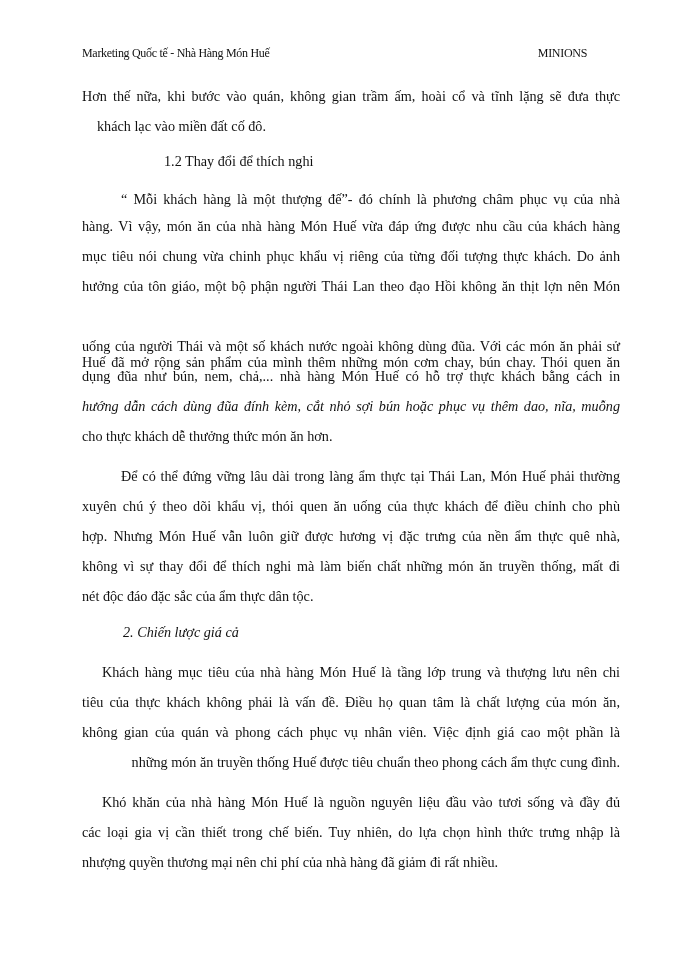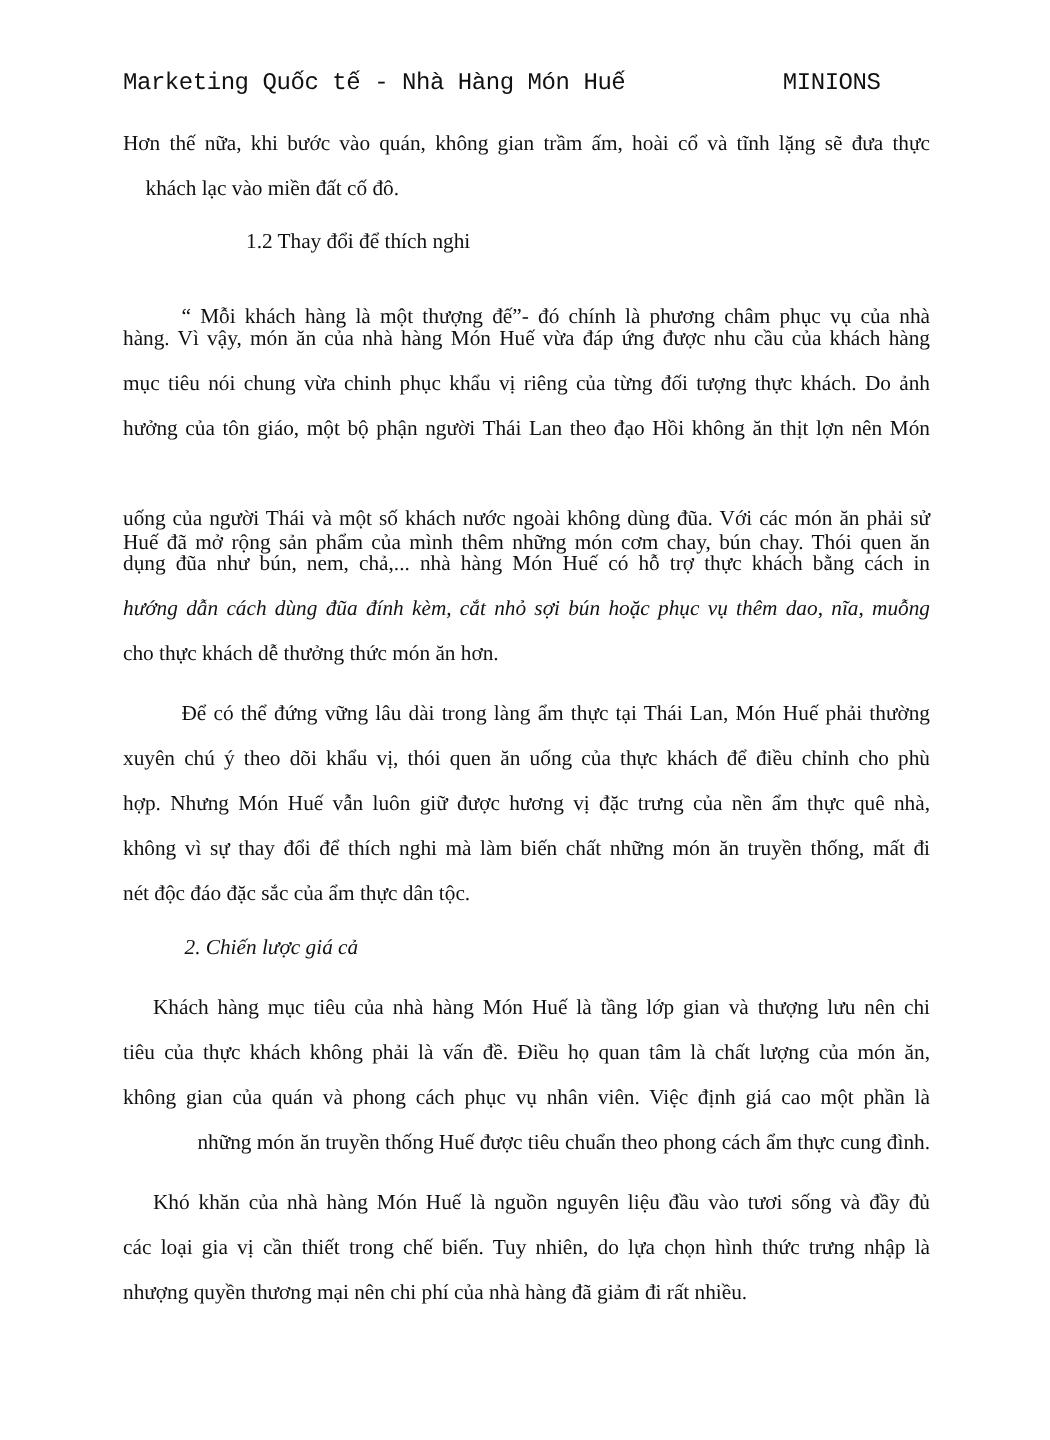"Marketing Quốc tế - Nhà" .header { font-family: Liberation Mono, monospace -> Liberation Serif, serif; font-size: 16px -> 12px }
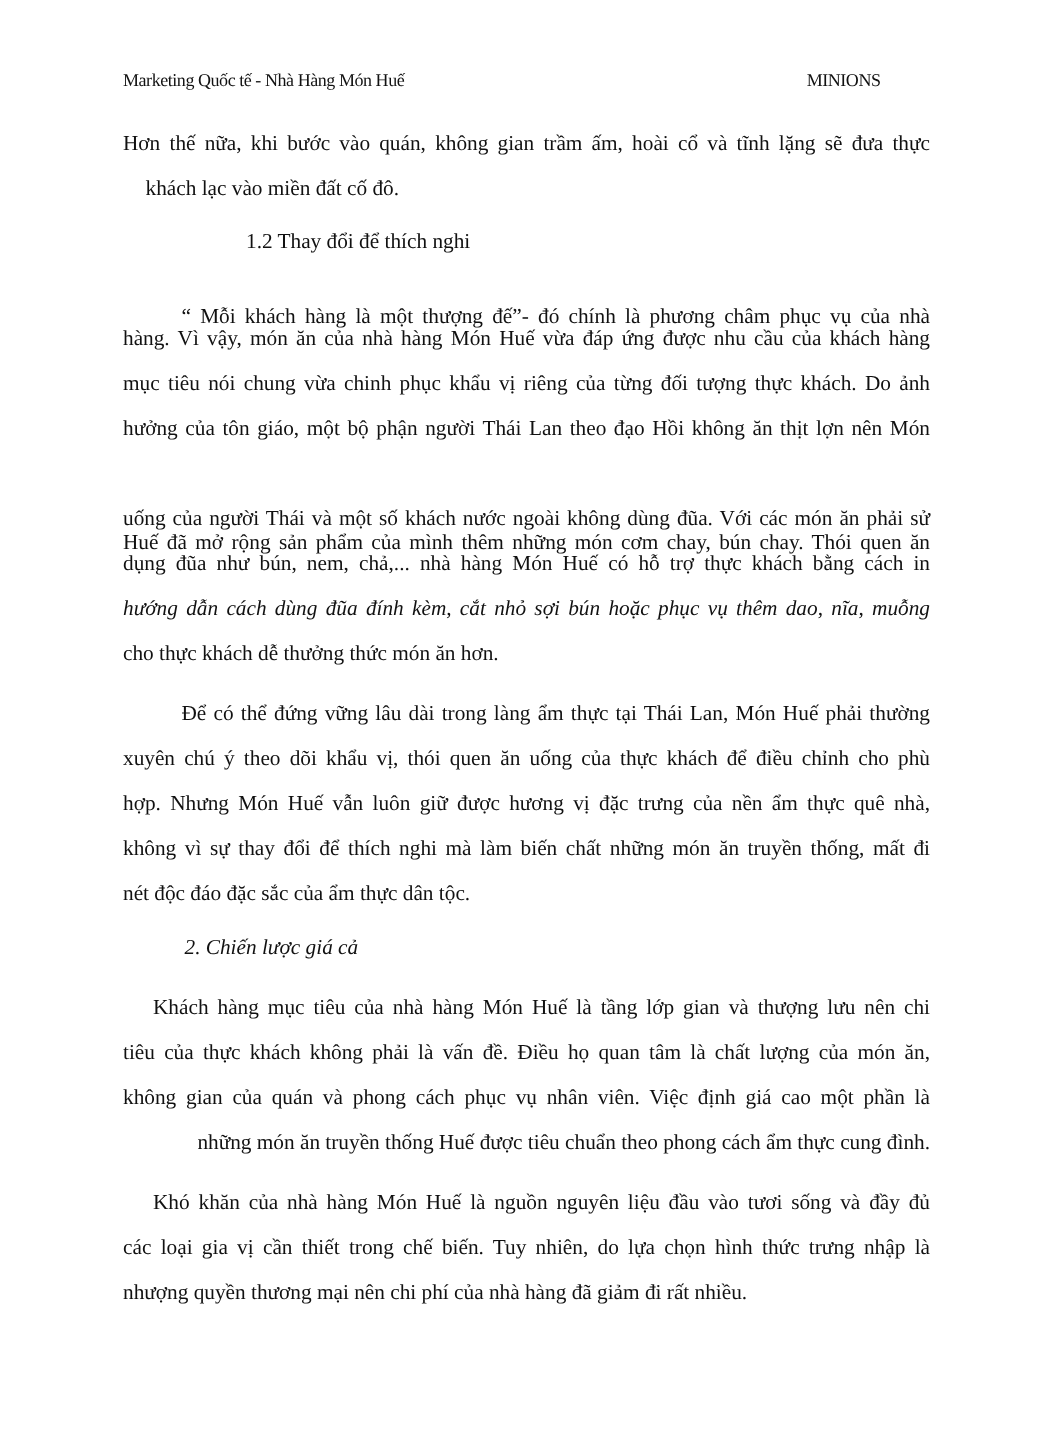"“ Mỗi khách hàng là" div.line { top: 202px -> 190px }
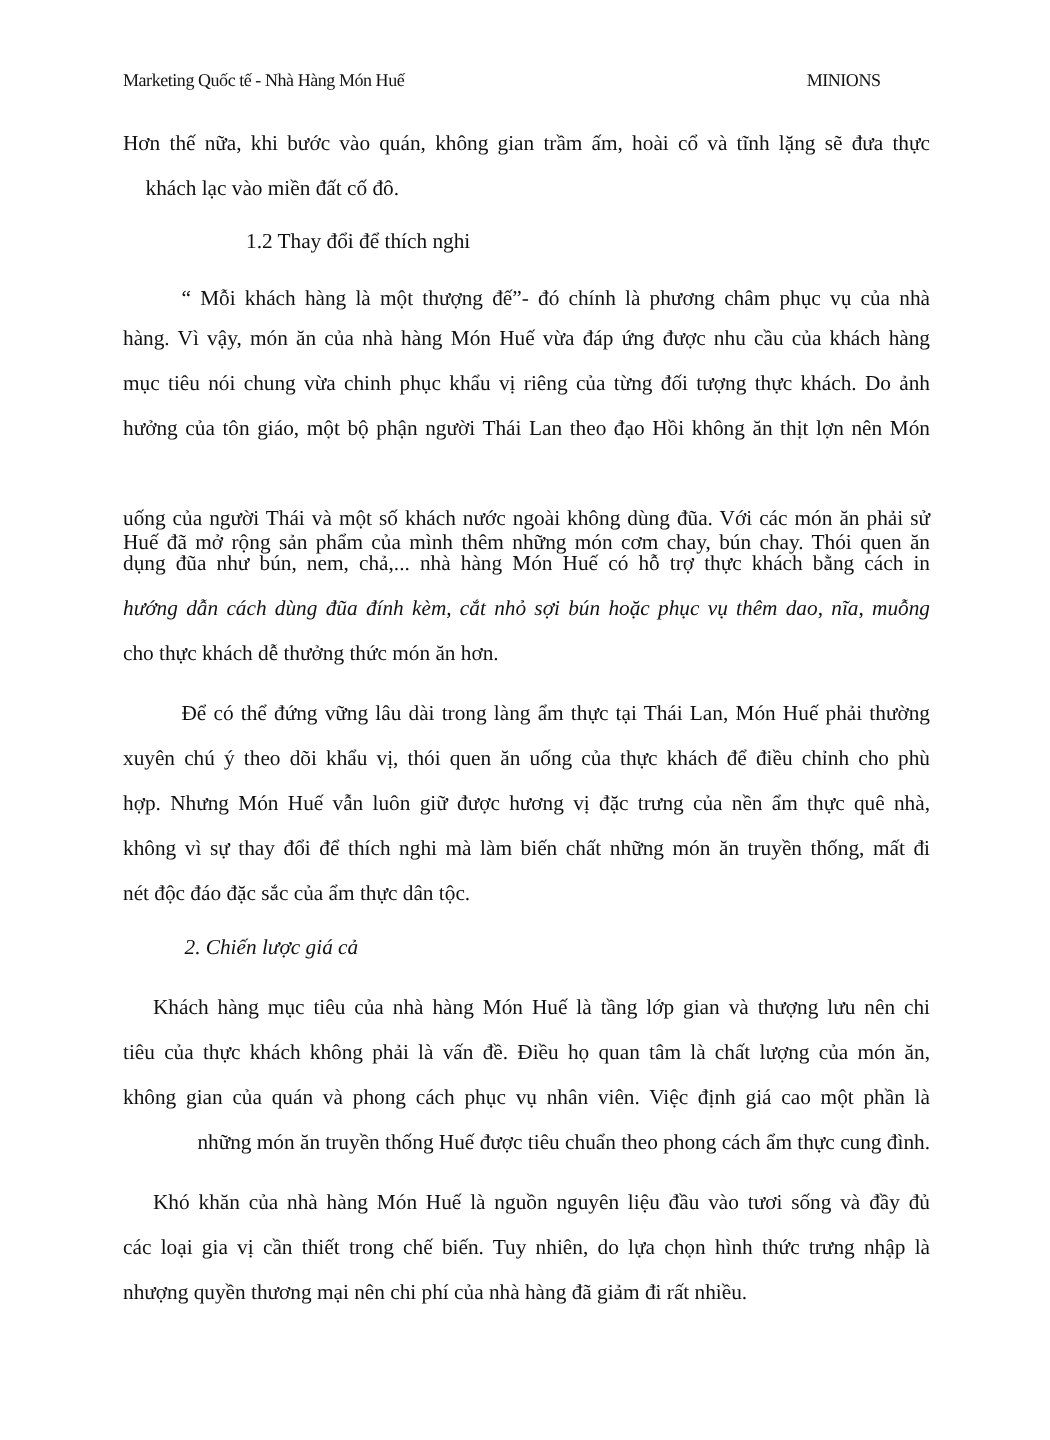"Khách hàng mục tiêu của" div.line { text: gian -> trung }
